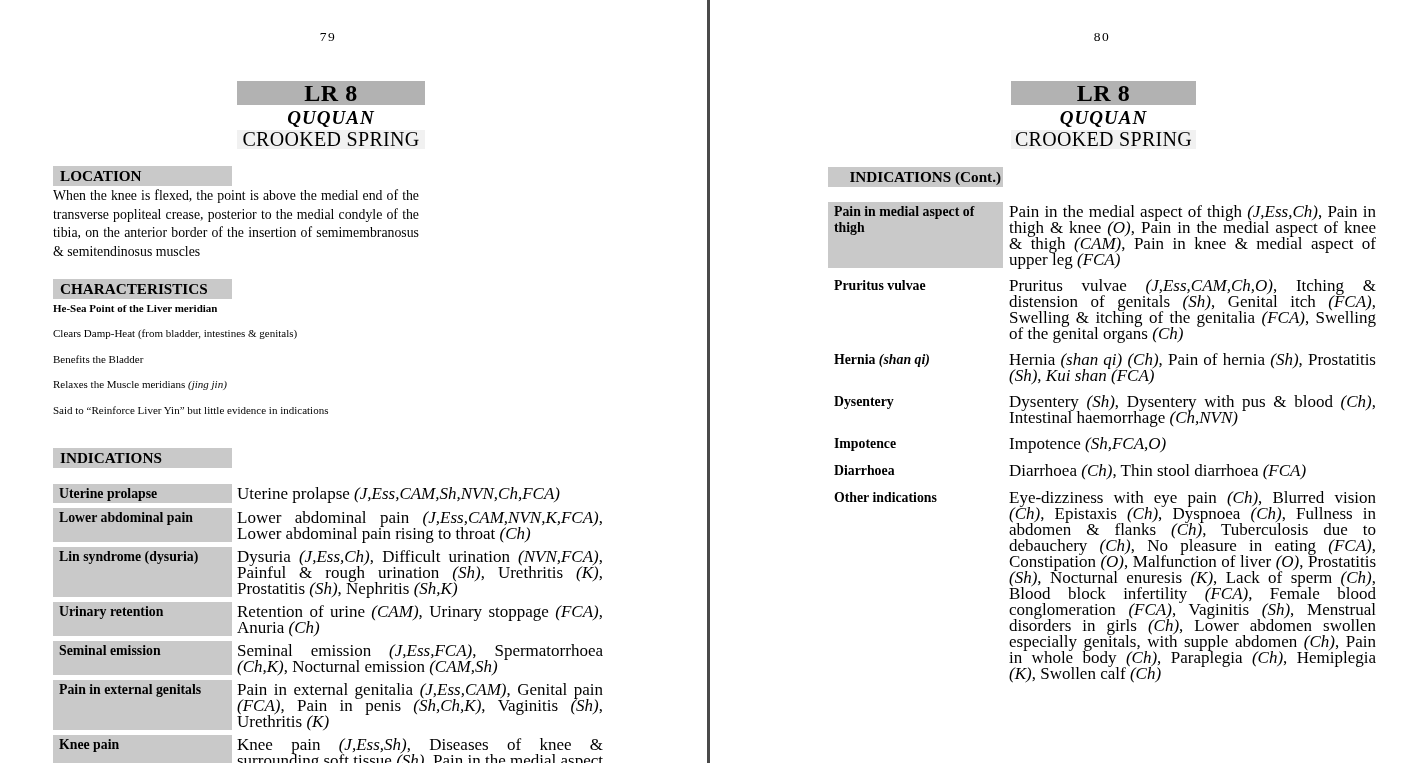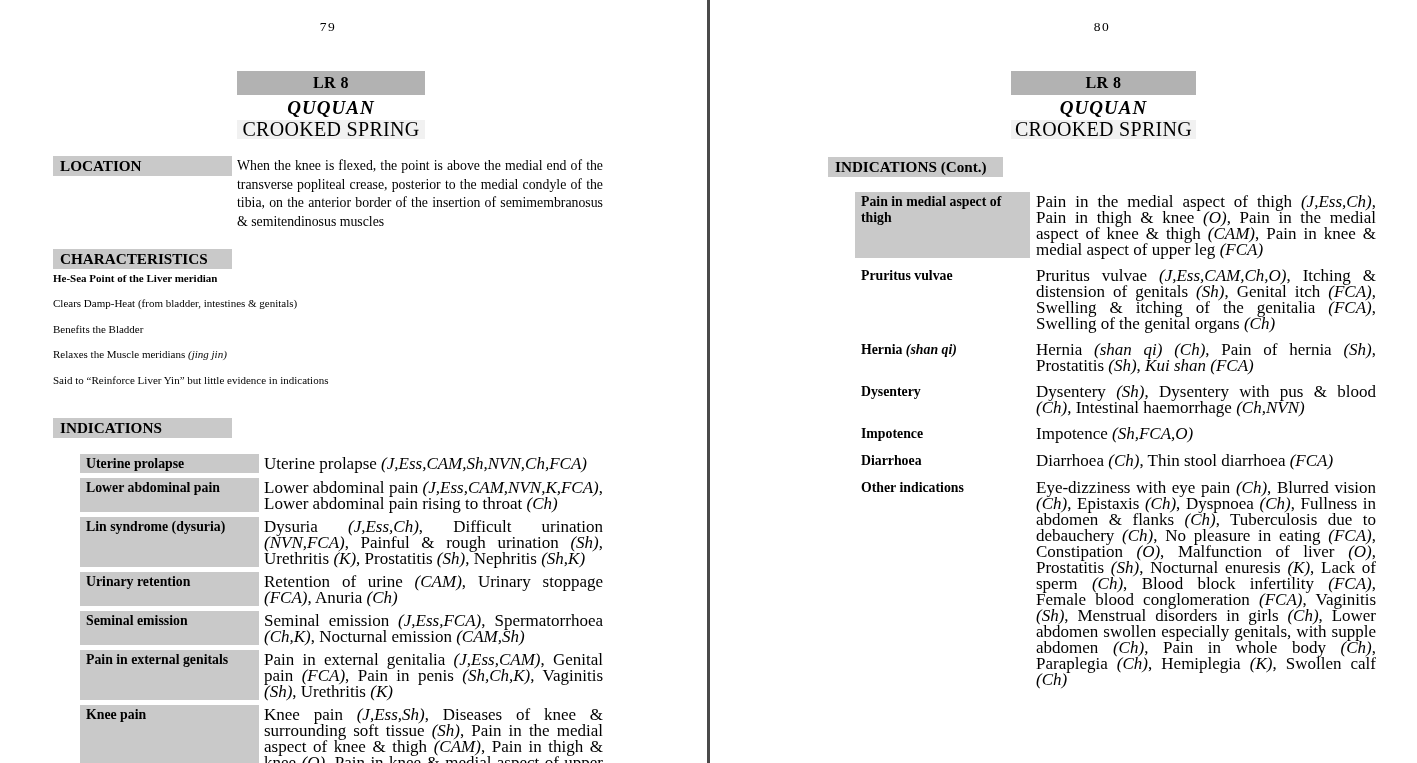"79" .page-number { padding-top: 20px -> 30px }
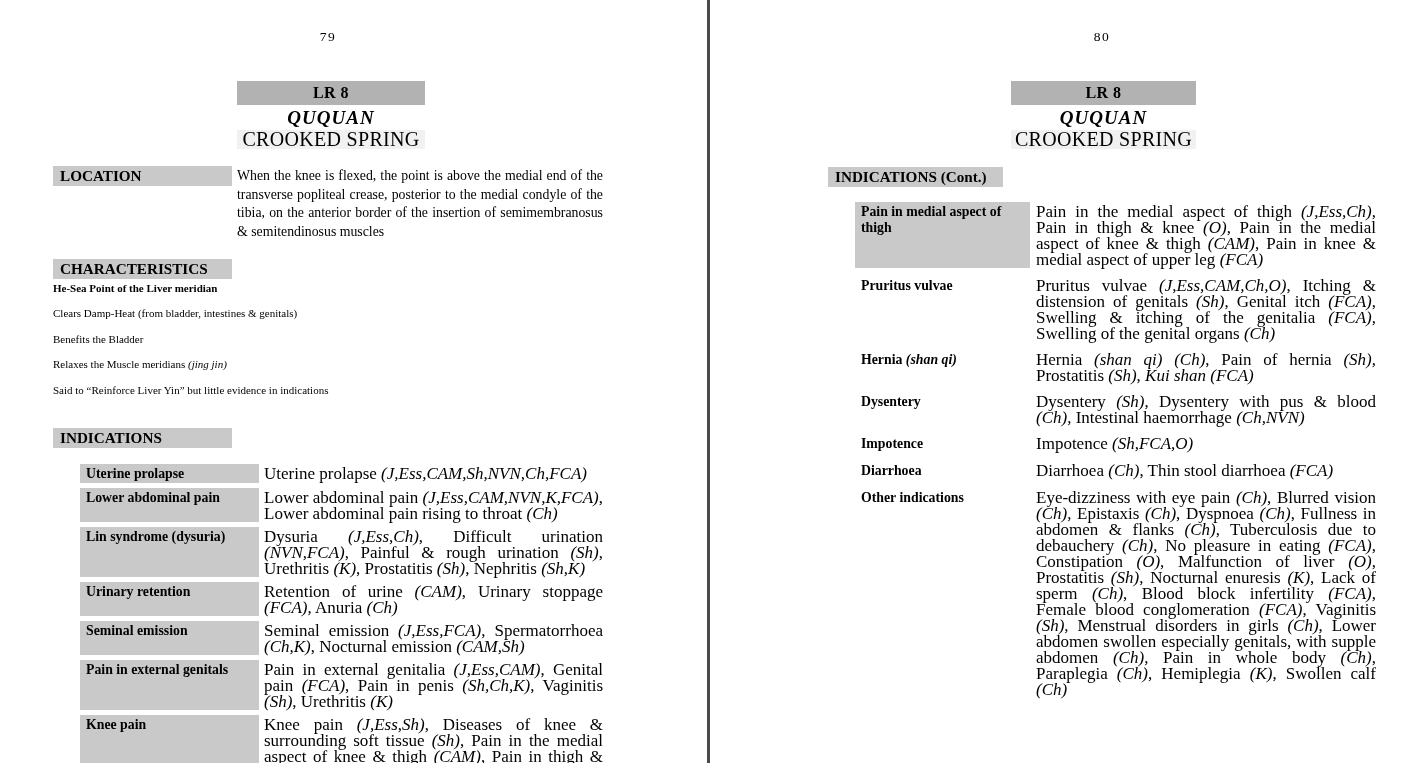"LR 8" .point-code { font-size: 16px -> 24px }
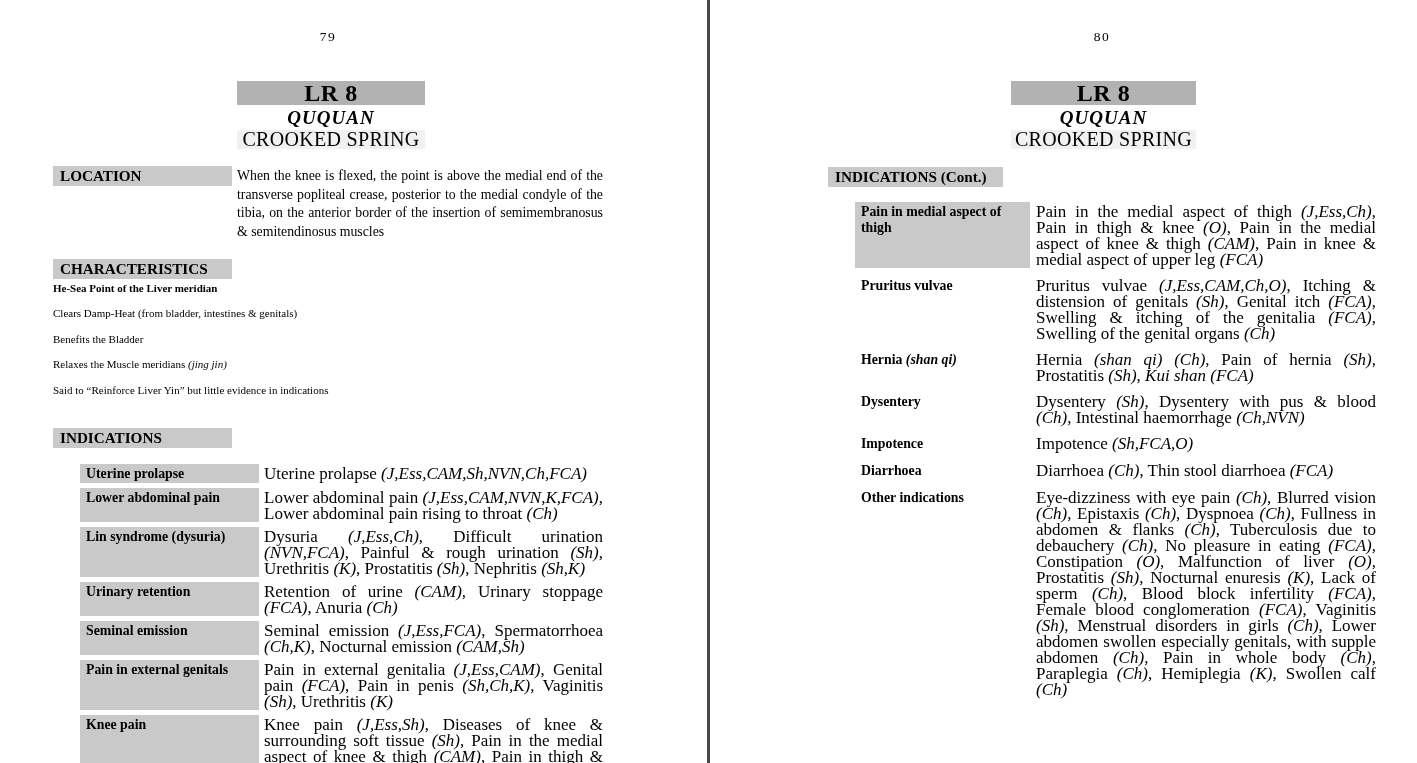"LOCATION" .loc-sect { flex-direction: none -> column }
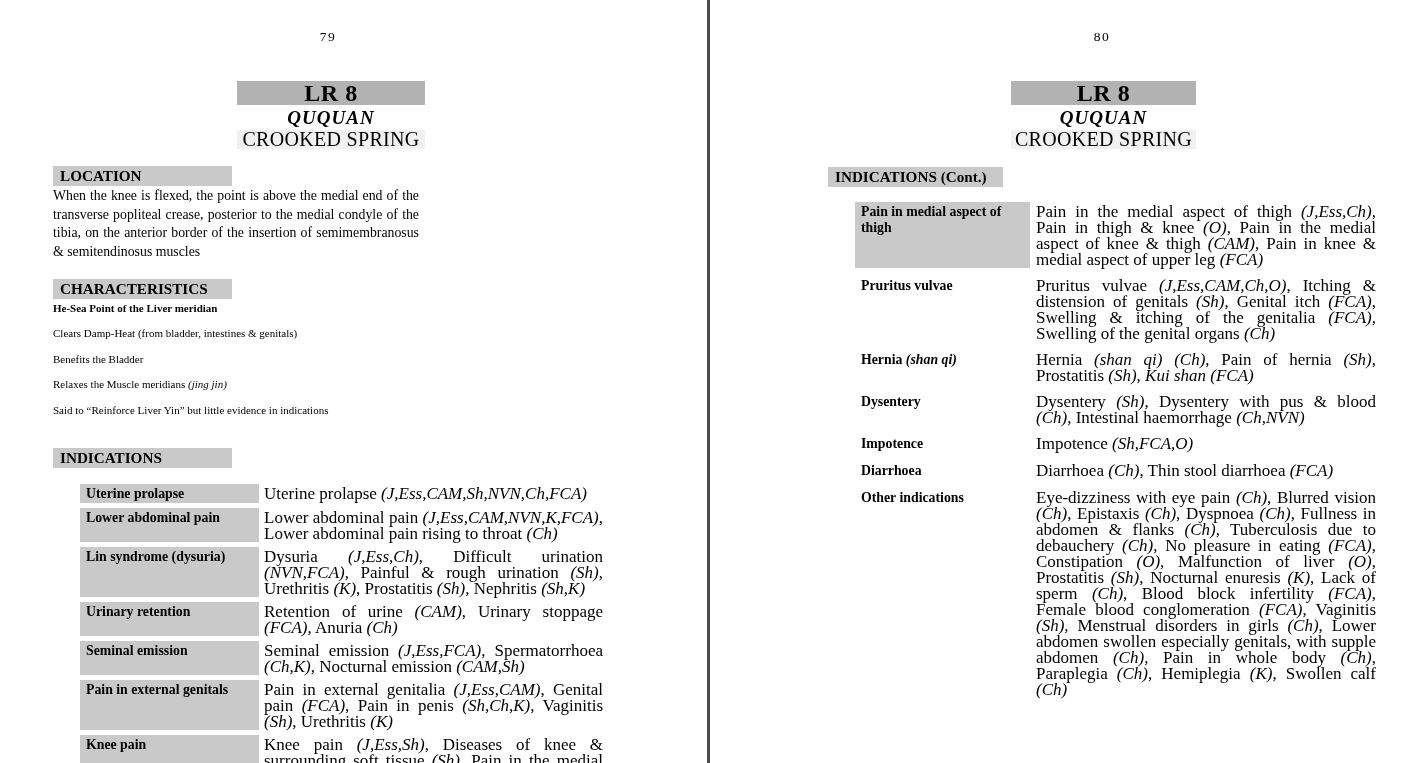"INDICATIONS (Cont.)" .page-right .section-heading { text-align: none -> right }
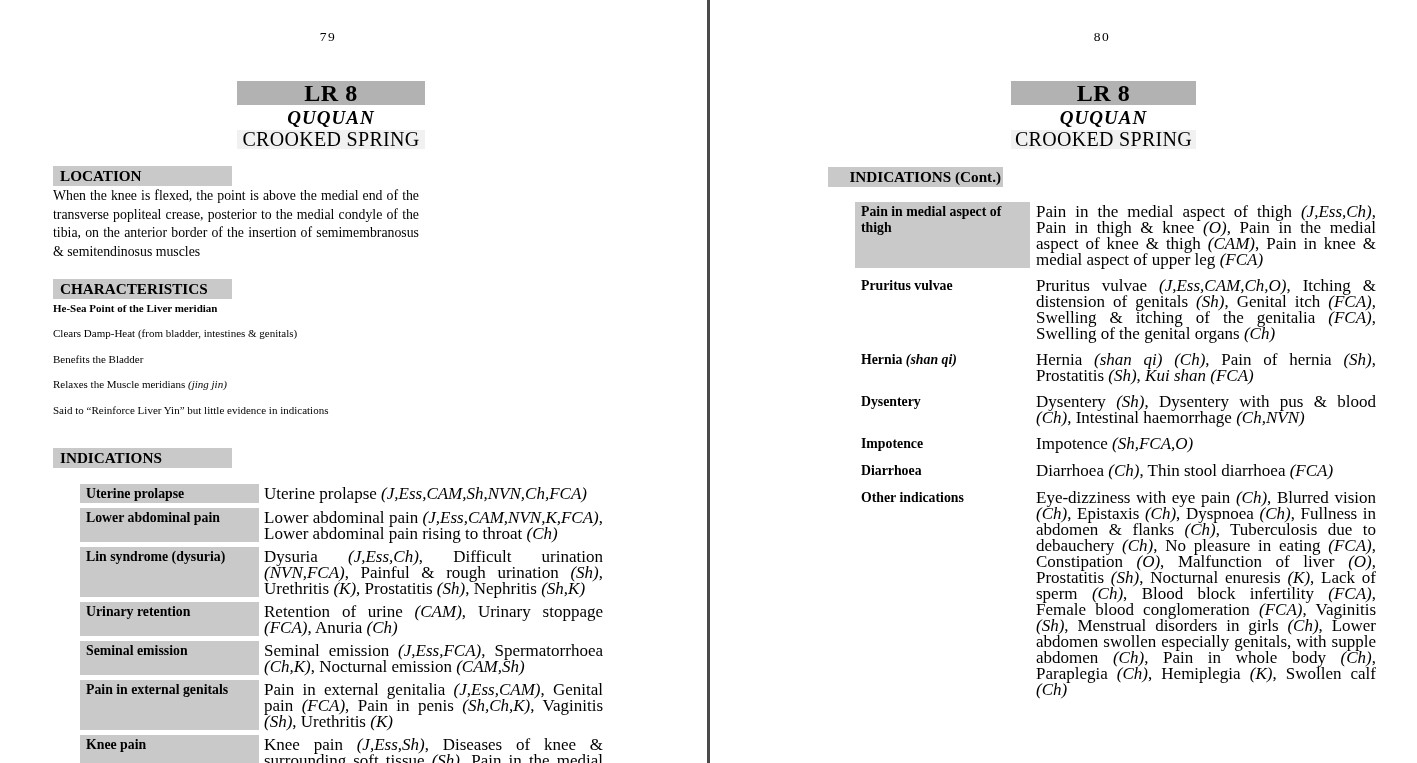"Pain in medial aspect of" .ind-row { margin-left: 27px -> none }
